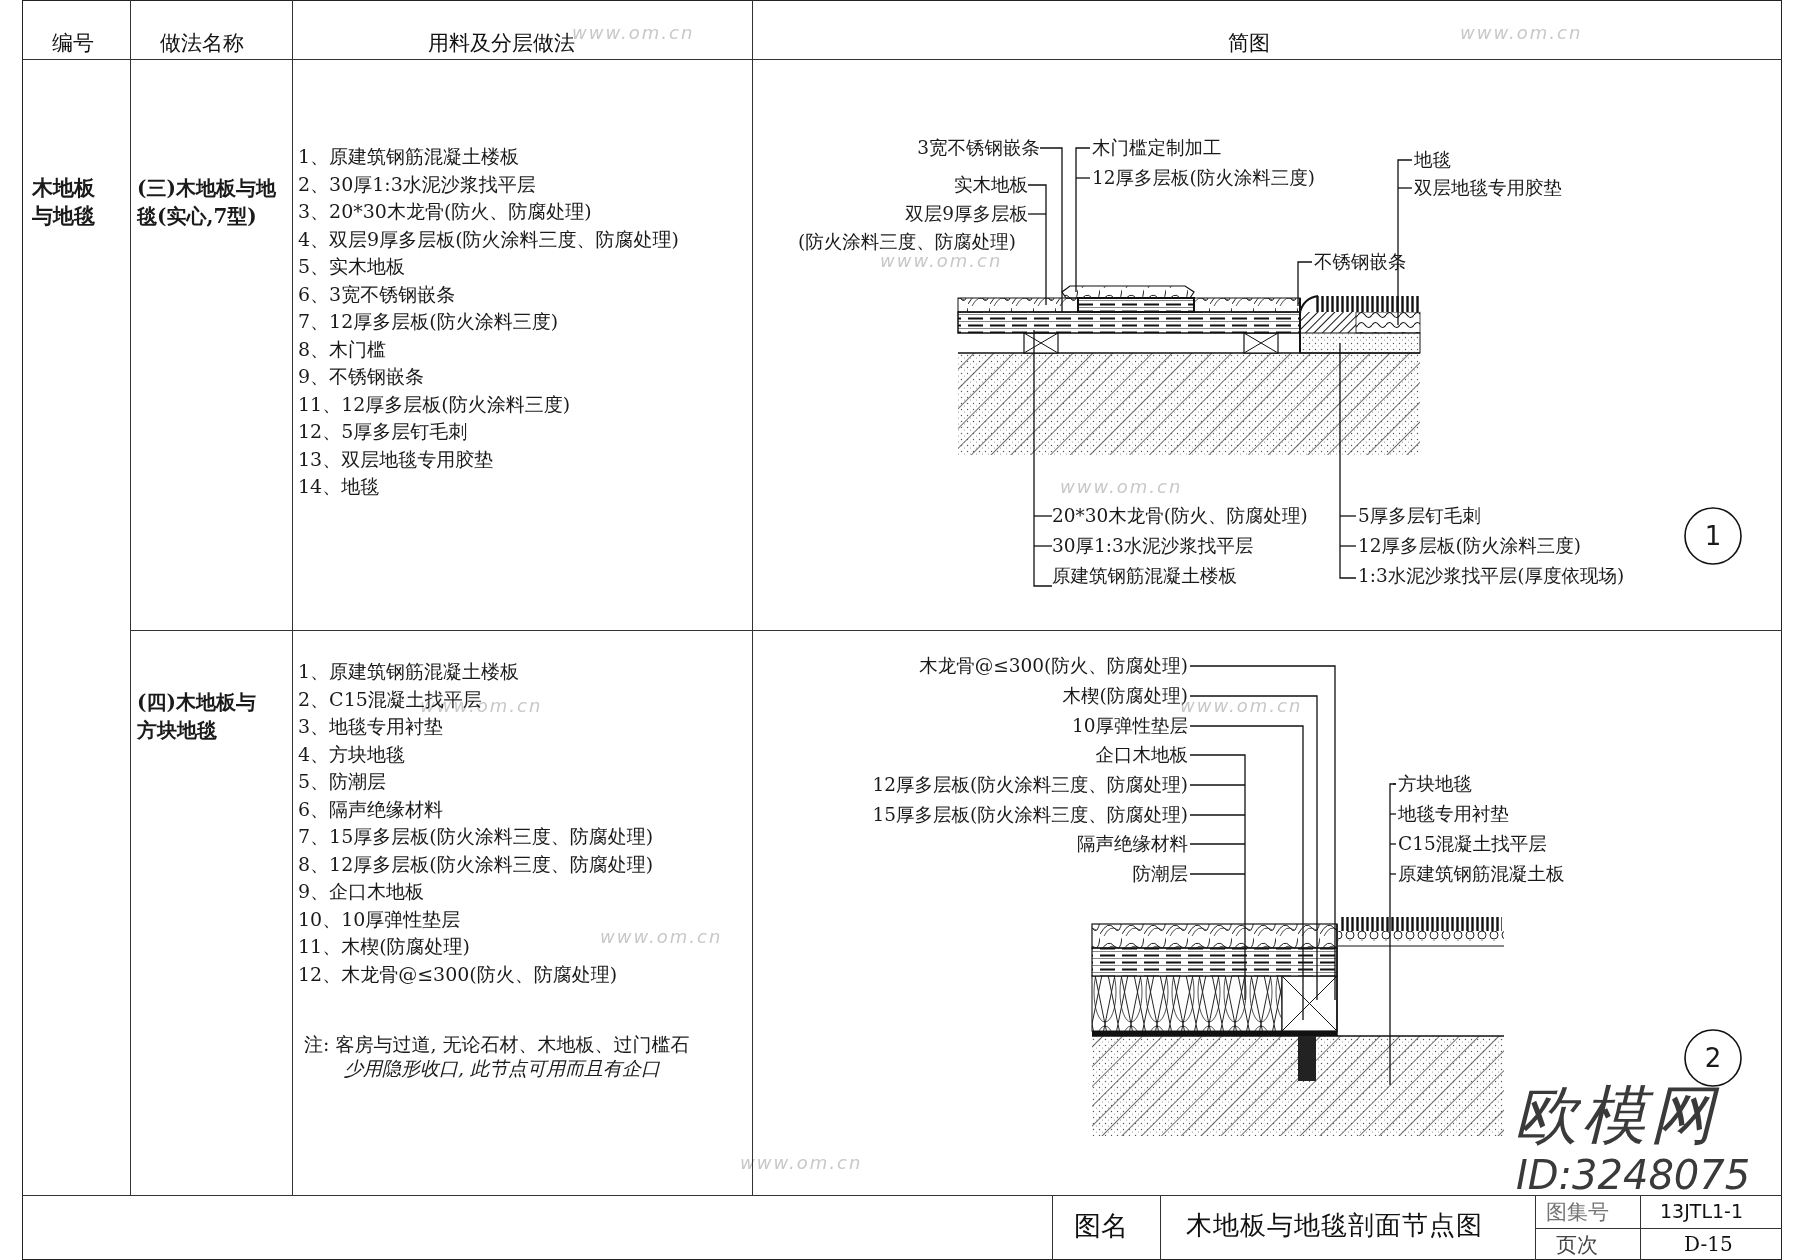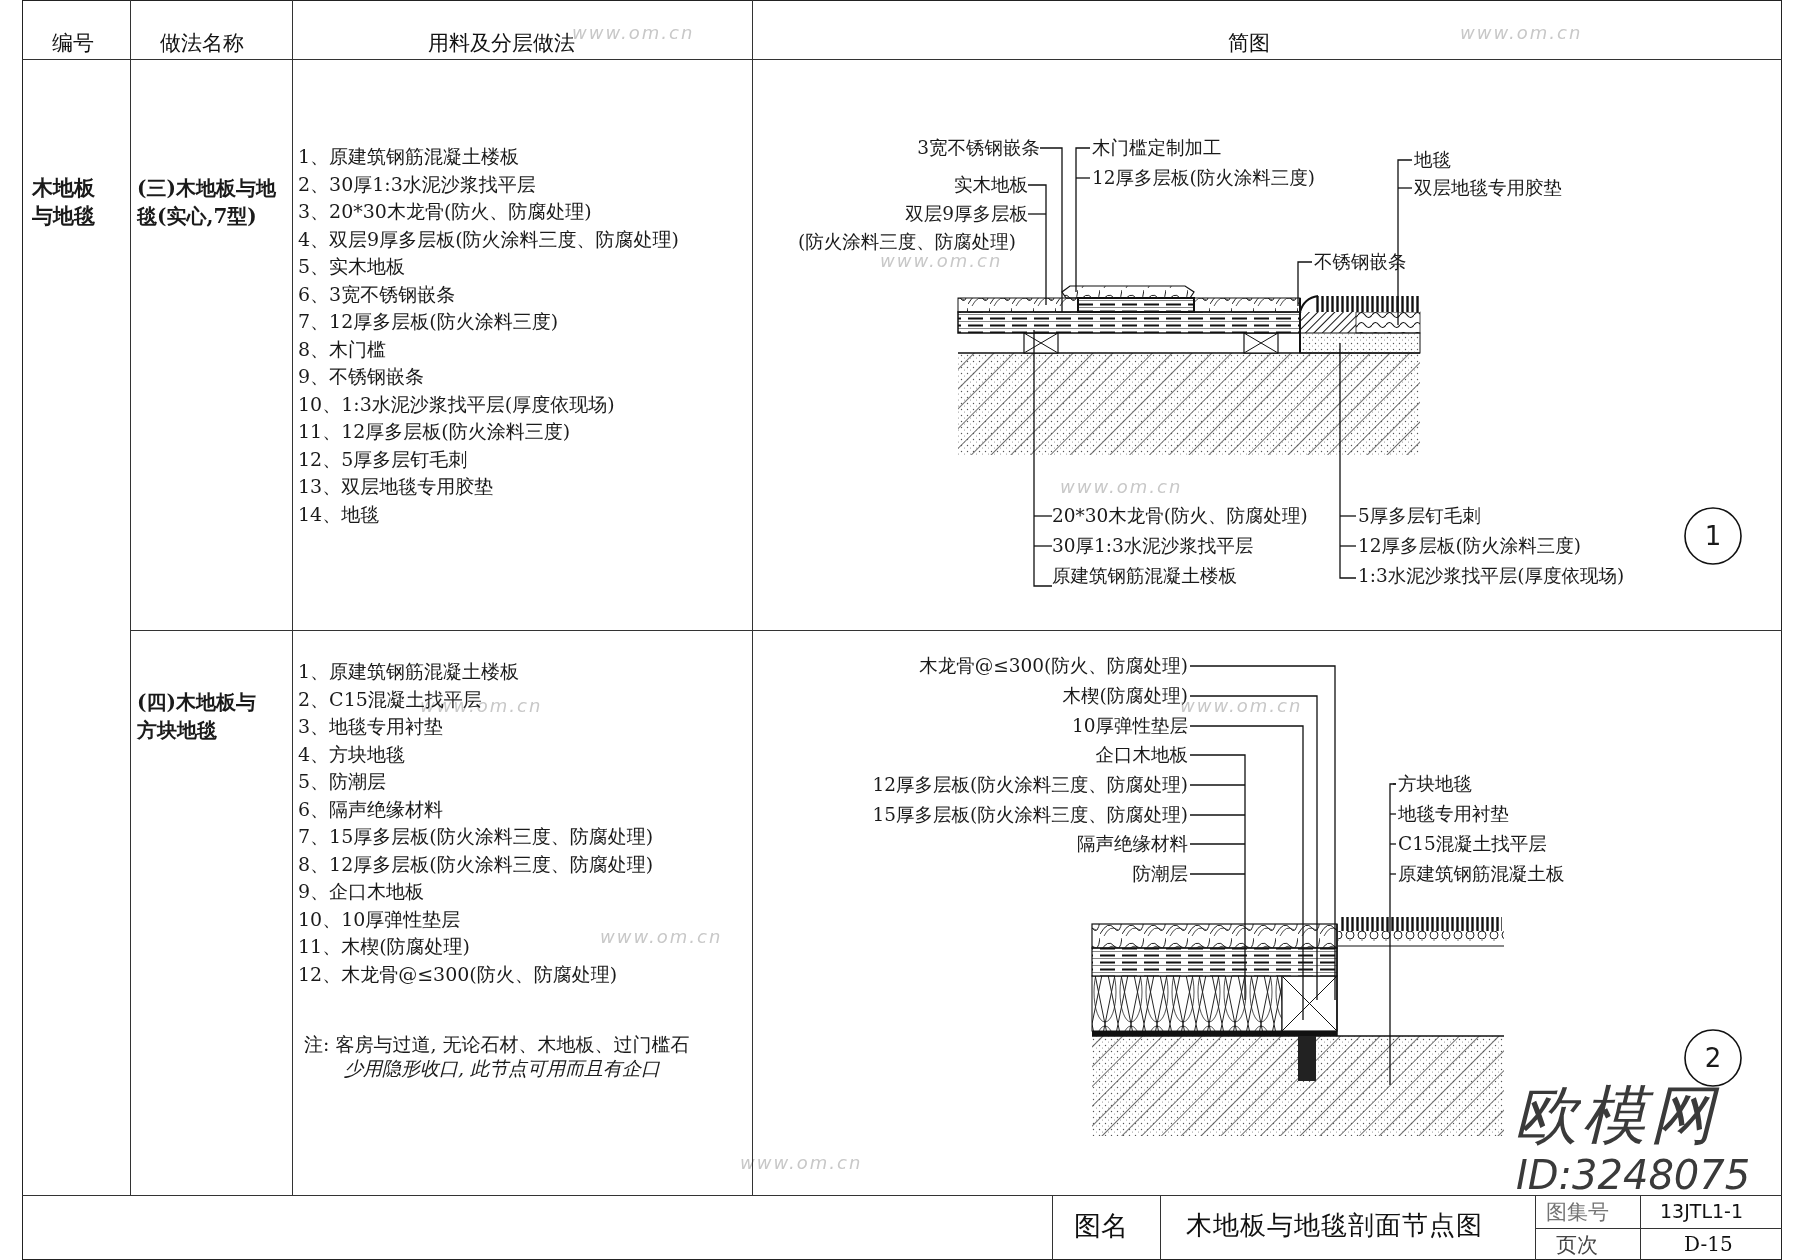"10、1:3水泥沙浆找平层(厚度依现场)" div { html: <div>10、1:3水泥沙浆找平层(厚度依现场)</div> -> none }
